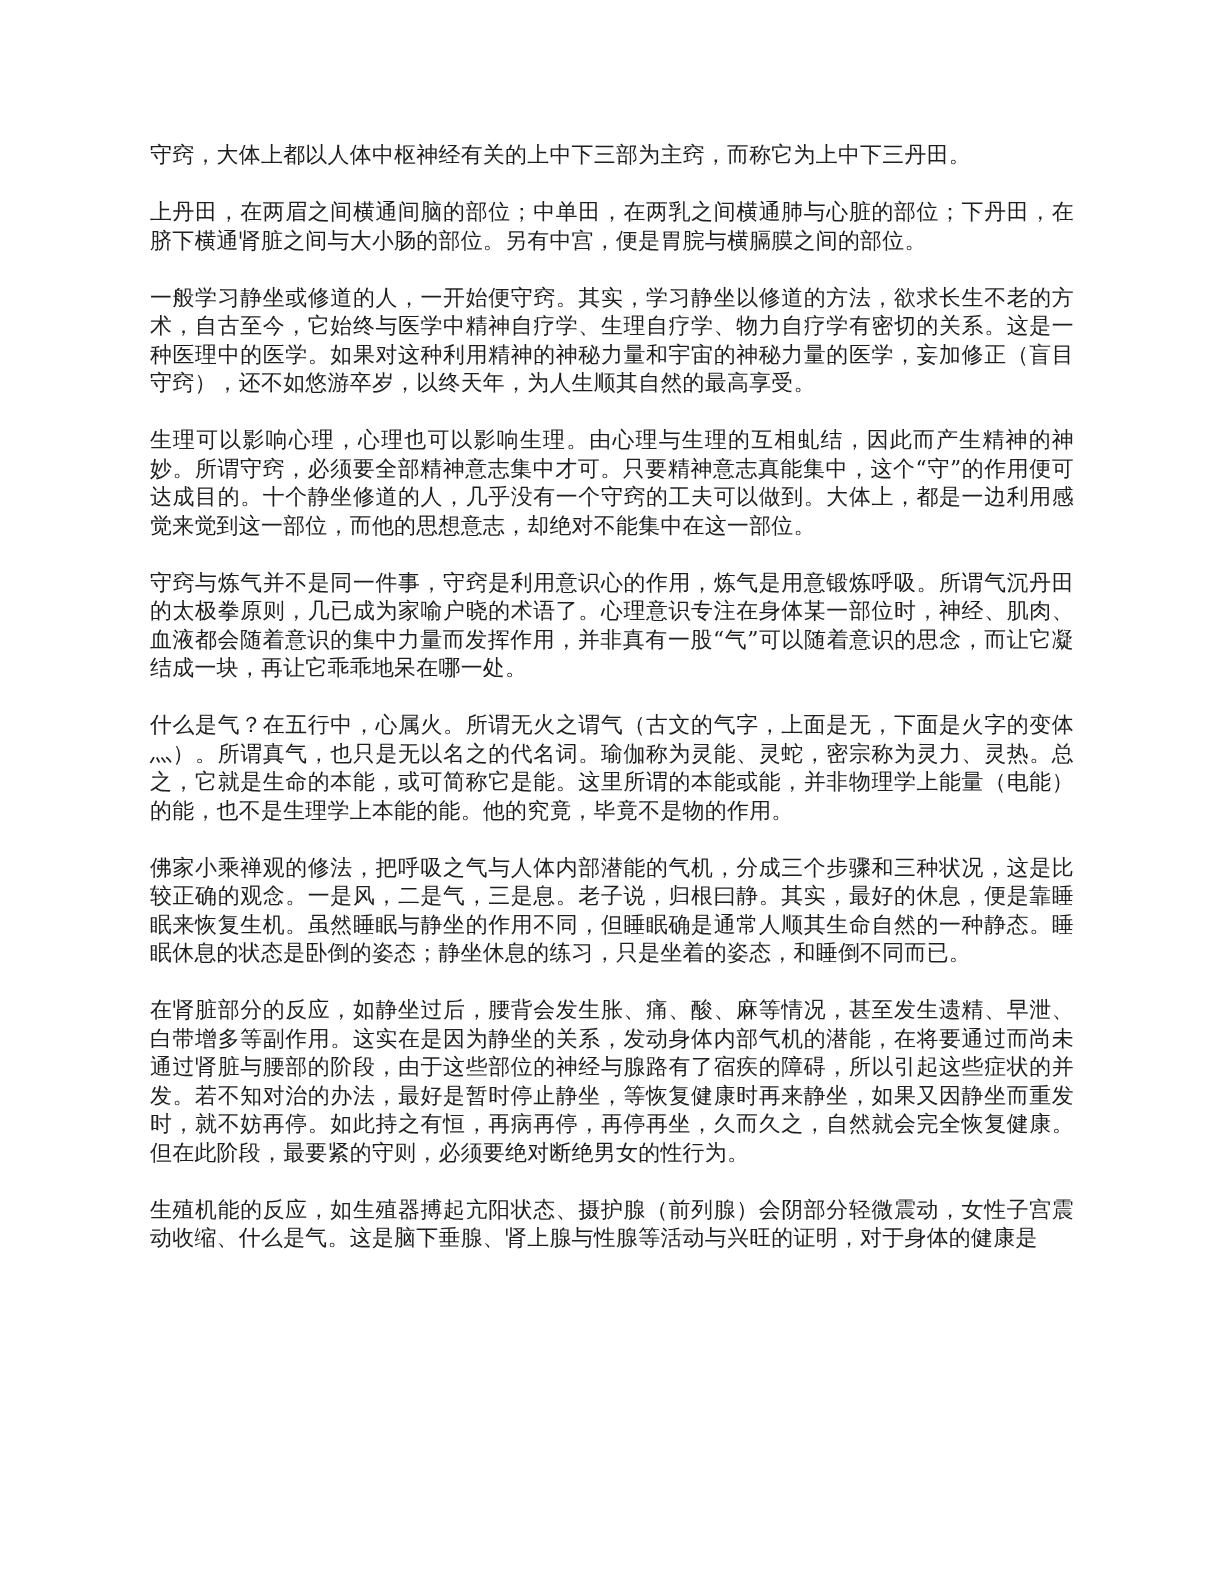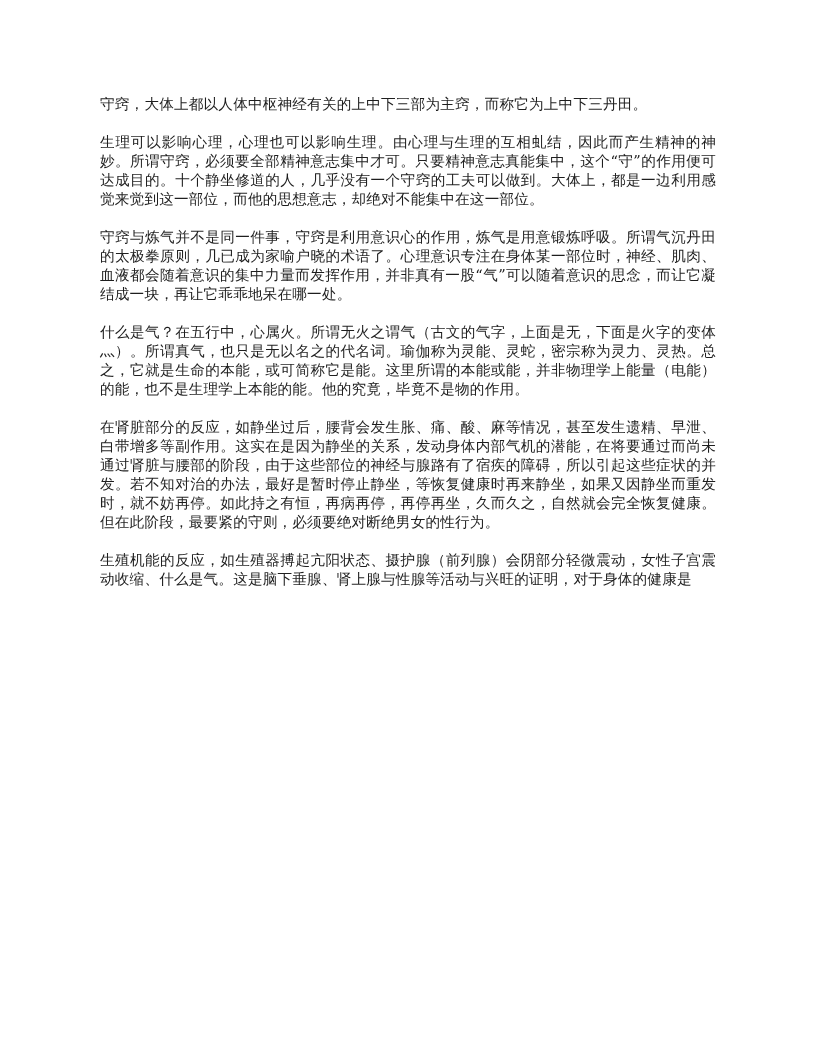"上丹田，在两眉之间横通间脑的部位；中单田，在两乳之间横通肺与心脏的部位；下丹田，" p.para { html: none -> <p>上丹田，在两眉之间横通间脑的部位；中单田，在两乳之间横通肺与心脏的部位；下丹田，在脐下横通肾脏之间与大小肠的部位。另有中宫，便是胃脘与横膈膜之间的部位。</p> }
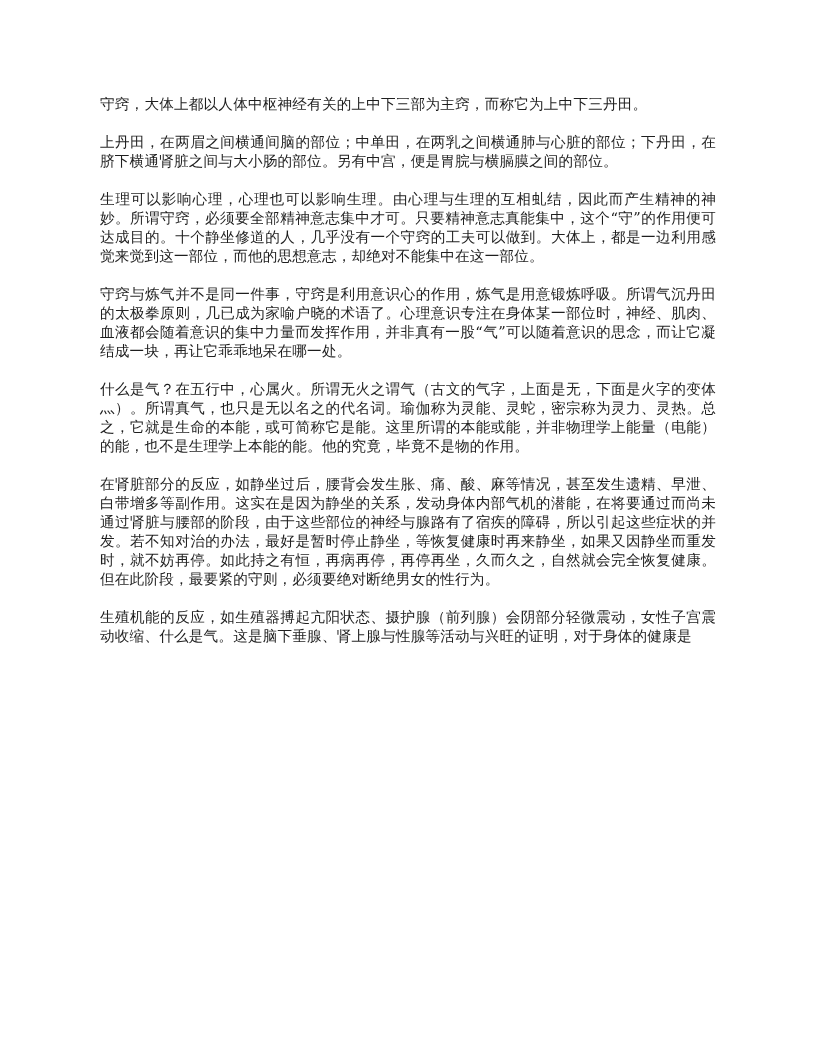"一般学习静坐或修道的人，一开始便守窍。其实，学习静坐以修道的方法，欲求长生不老的" p.para { html: none -> <p>一般学习静坐或修道的人，一开始便守窍。其实，学习静坐以修道的方法，欲求长生不老的方术，自古至今，它始终与医学中精神自疗学、生理自疗学、物力自疗学有密切的关系。这是一种医理中的医学。如果对这种利用精神的神秘力量和宇宙的神秘力量的医学，妄加修正（盲目守窍），还不如悠游卒岁，以终天年，为人生顺其自然的最高享受。</p> }
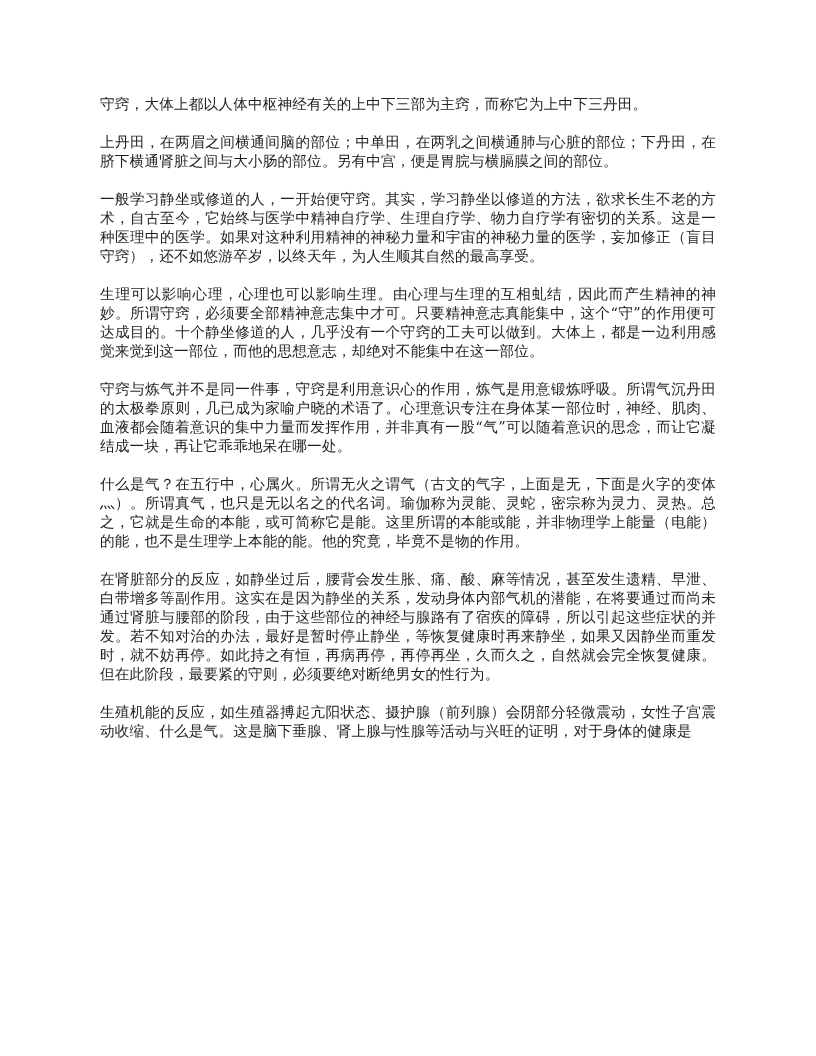"佛家小乘禅观的修法，把呼吸之气与人体内部潜能的气机，分成三个步骤和三种状况，这是" p.para { html: none -> <p>佛家小乘禅观的修法，把呼吸之气与人体内部潜能的气机，分成三个步骤和三种状况，这是比较正确的观念。一是风，二是气，三是息。老子说，归根曰静。其实，最好的休息，便是靠睡眠来恢复生机。虽然睡眠与静坐的作用不同，但睡眠确是通常人顺其生命自然的一种静态。睡眠休息的状态是卧倒的姿态；静坐休息的练习，只是坐着的姿态，和睡倒不同而已。</p> }
